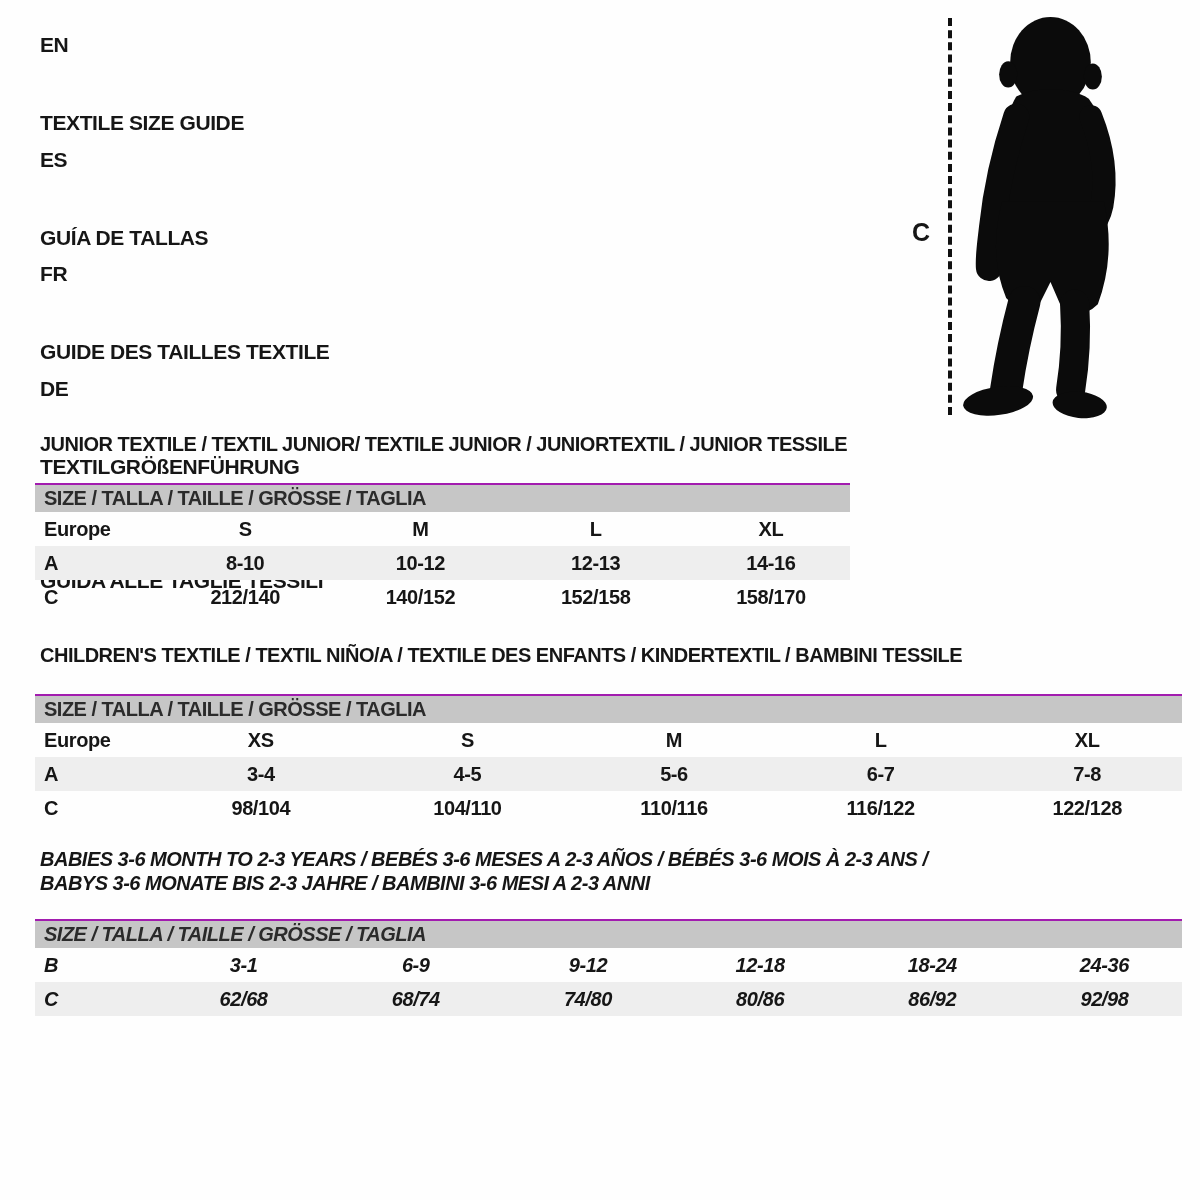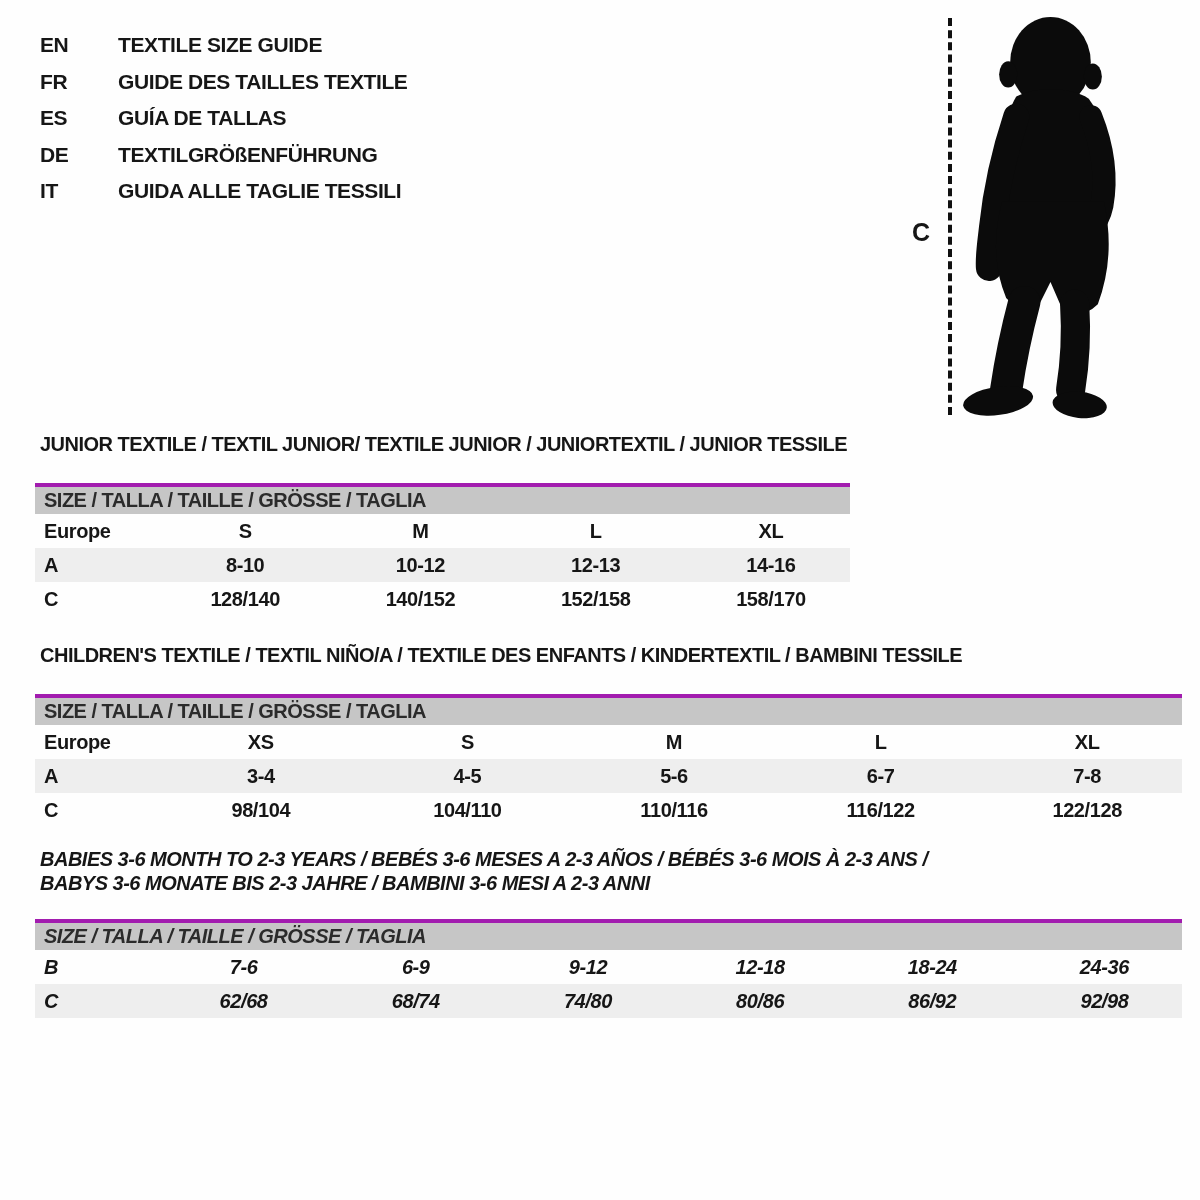"EN" .lang-row { flex-direction: none -> column }
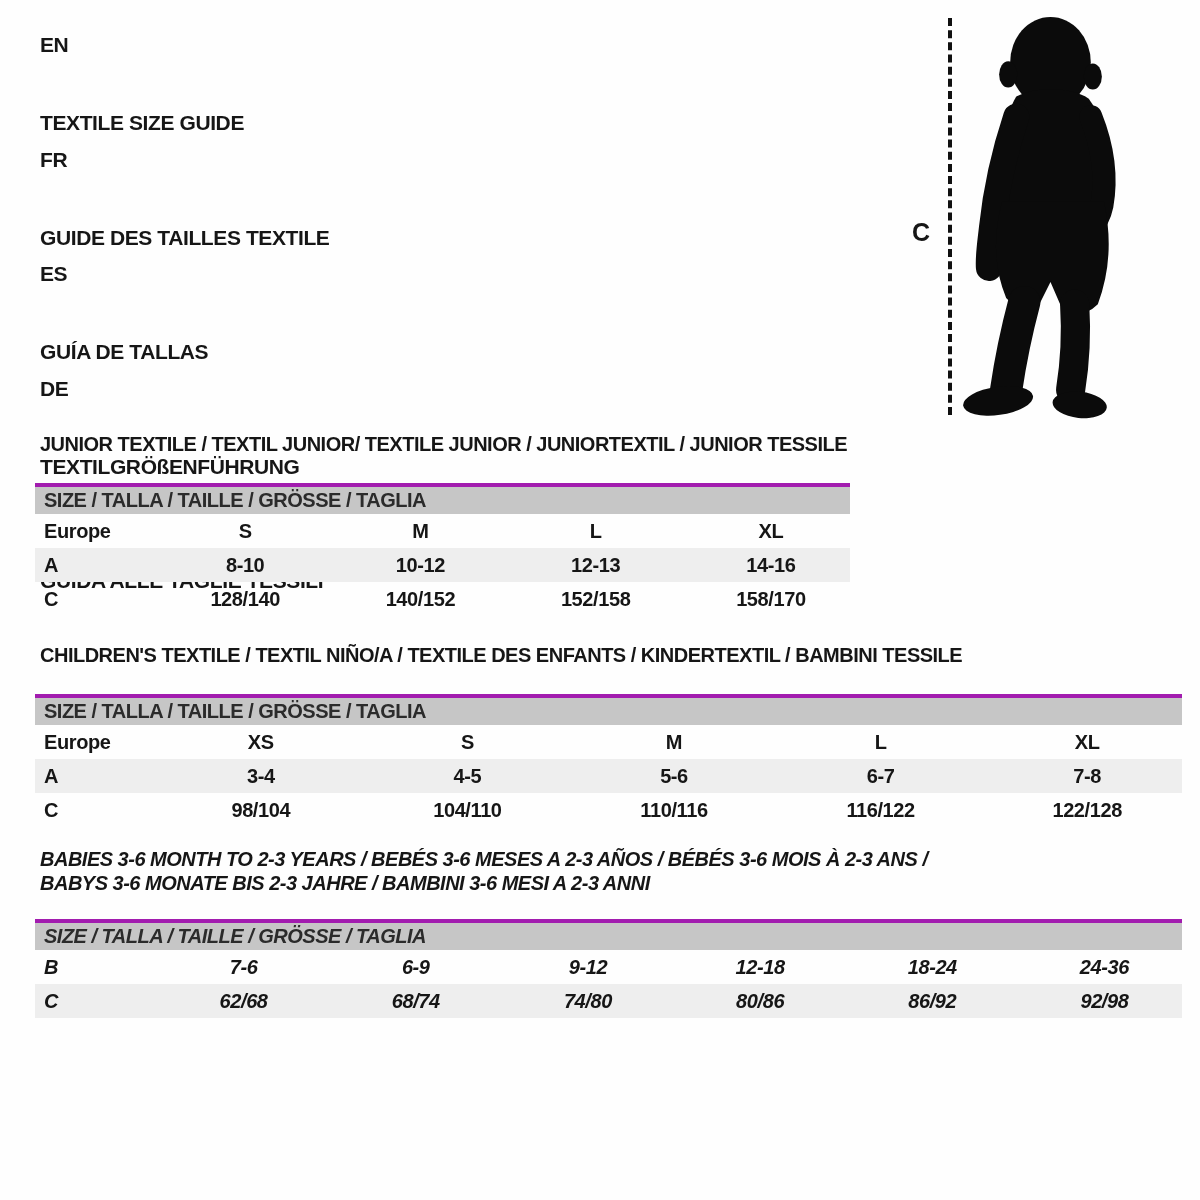"FR" div.lang-row { order: before "ES" -> after "ES" }
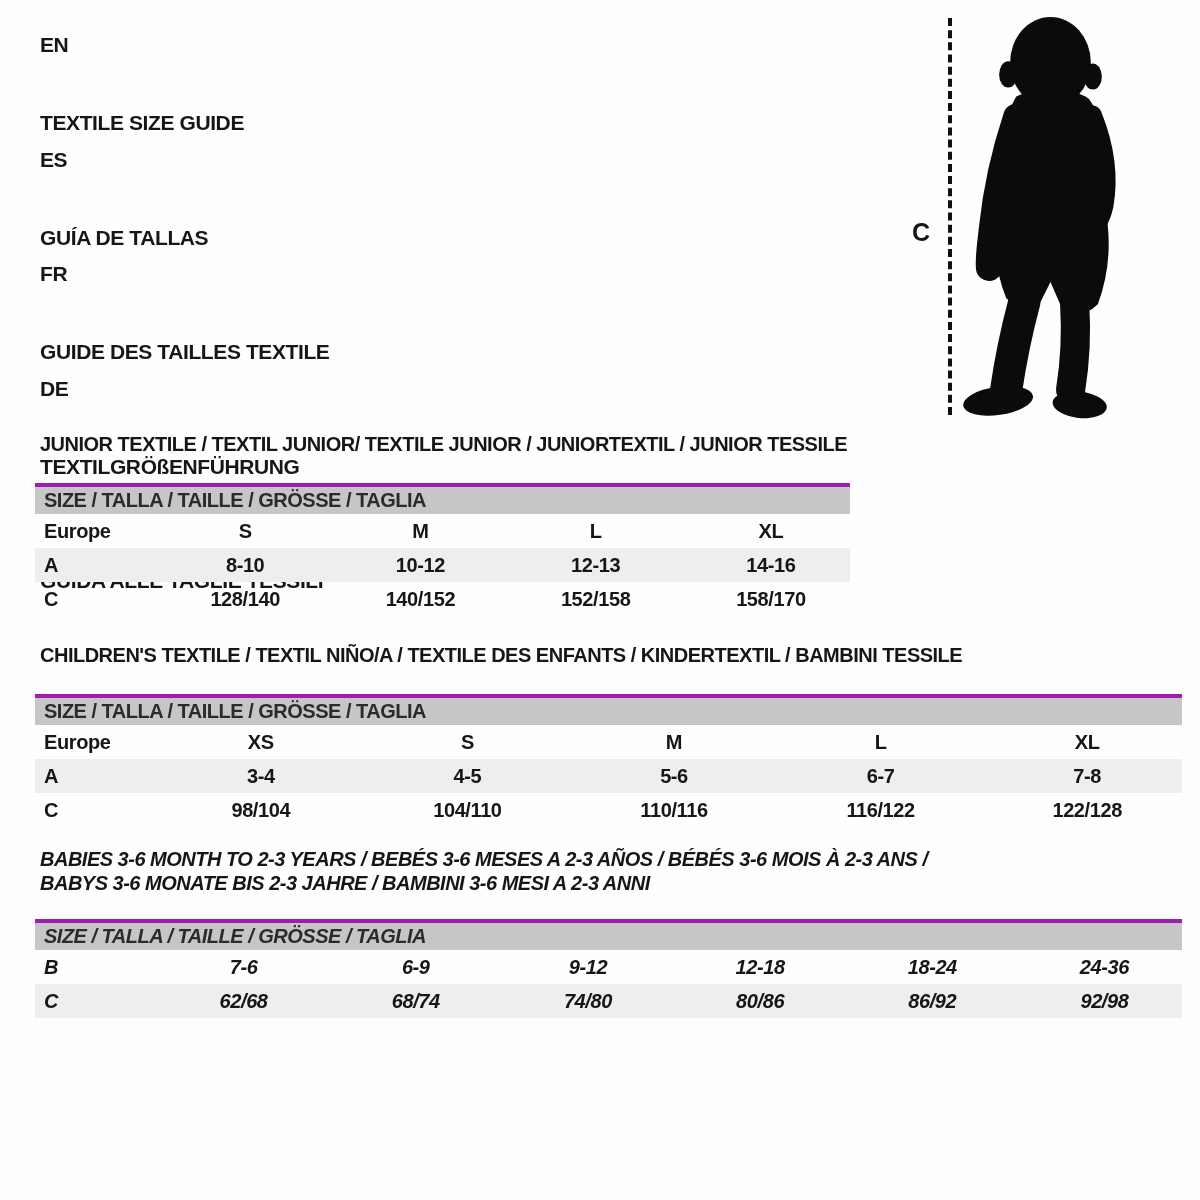"SIZE / TALLA / TAILLE" .tbl-head { border-top: 4px solid #a21caf -> 2px solid #a21caf }
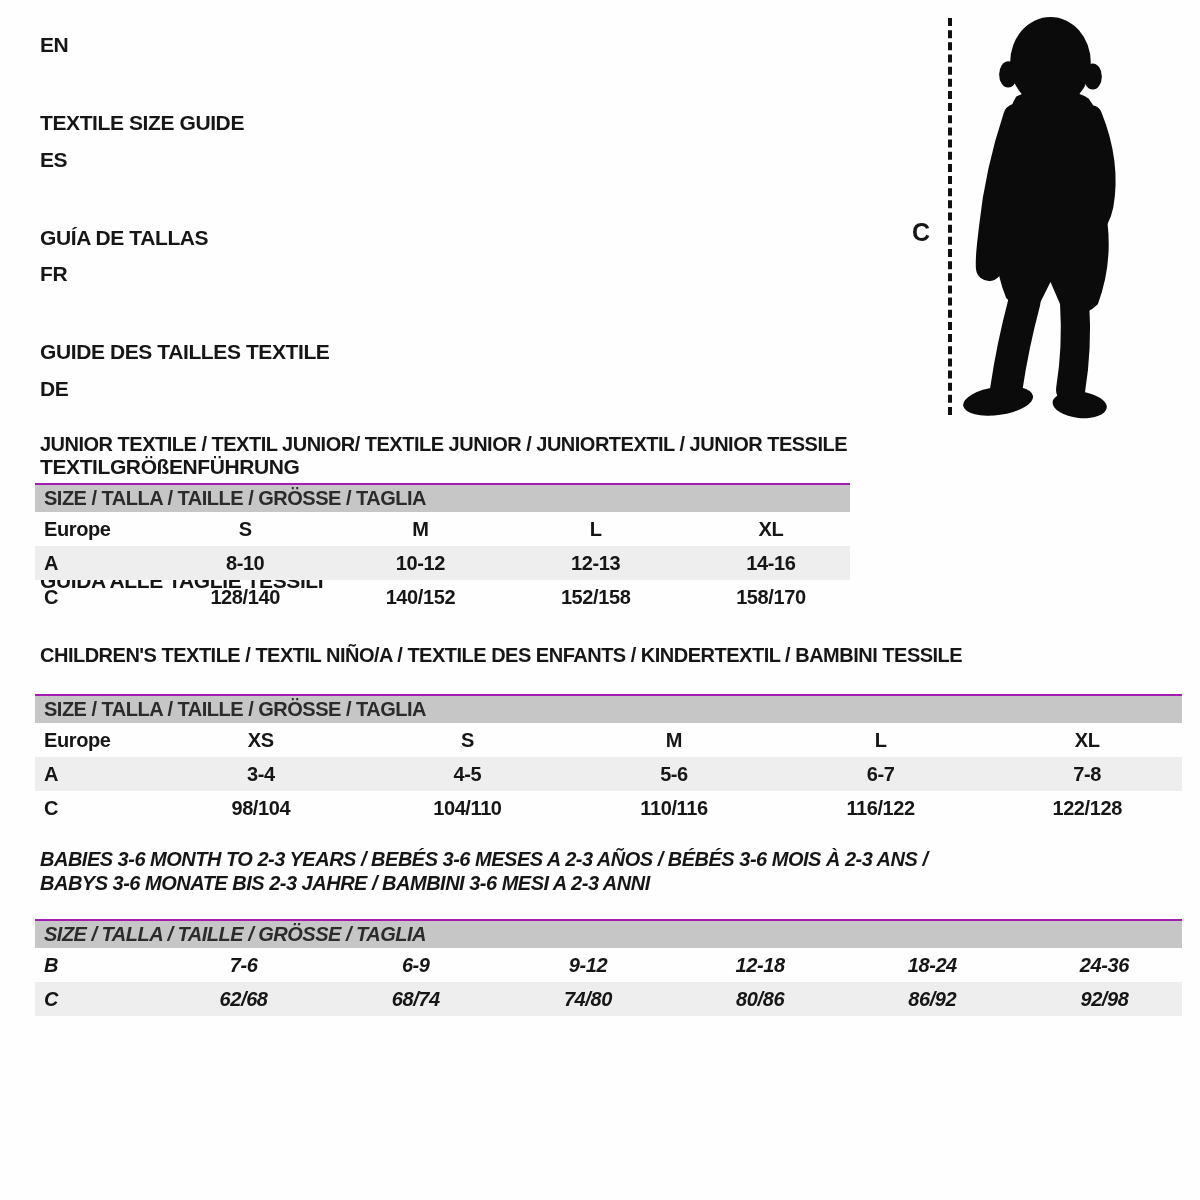"128/140" span.cell { text: 128/140 -> 212/140 }
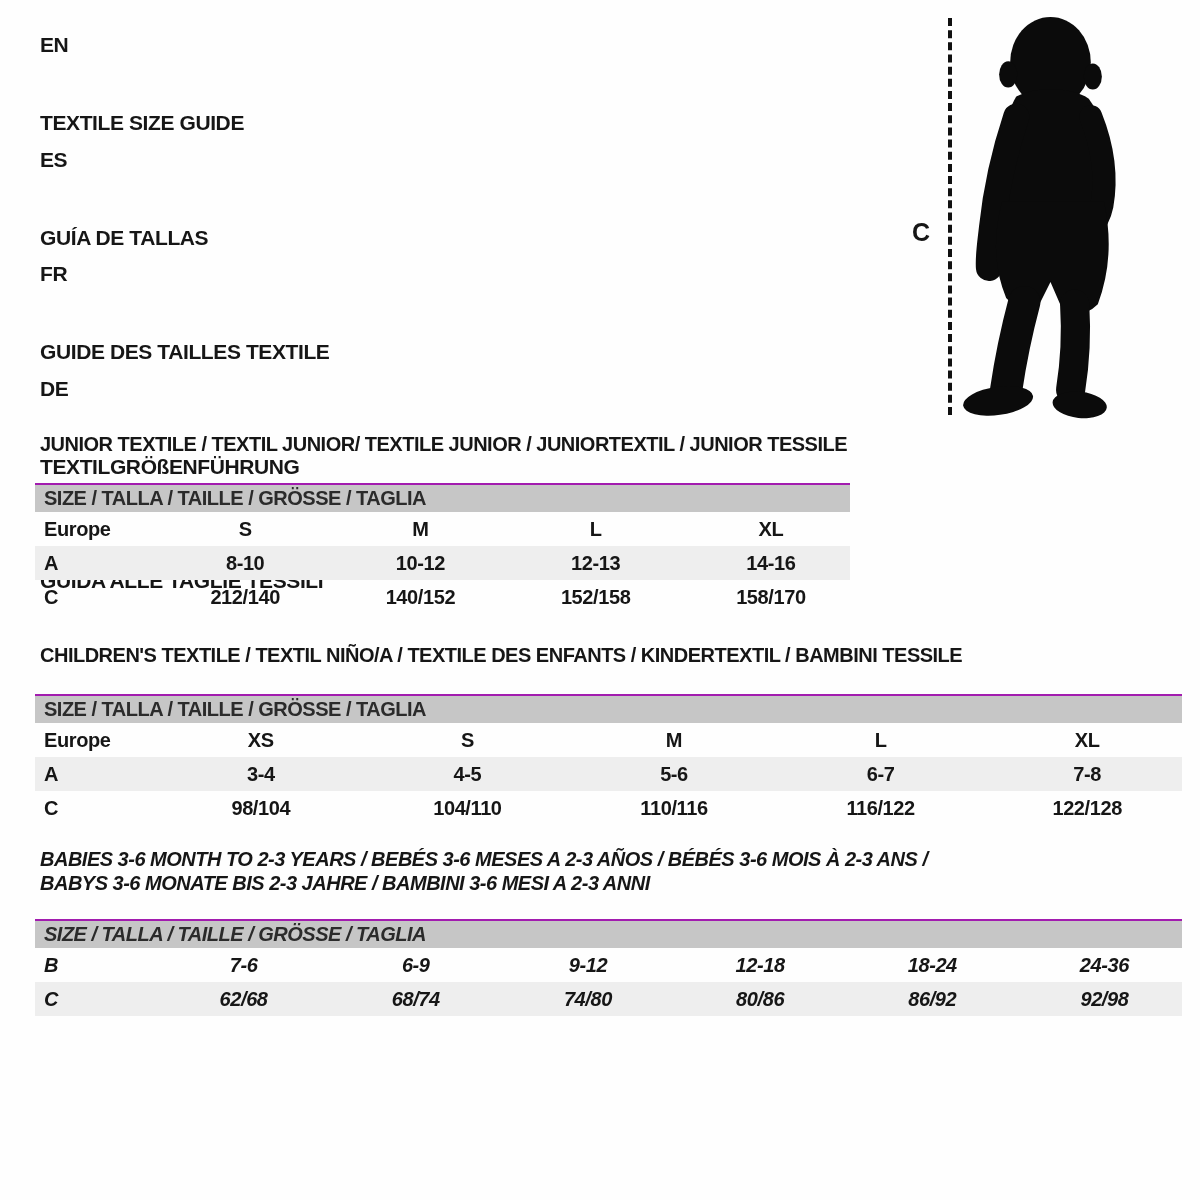"7-6" span.cell { text: 7-6 -> 3-1 }
